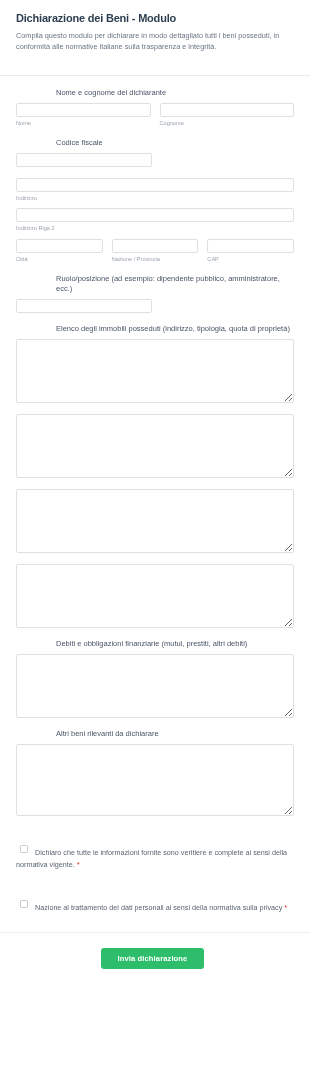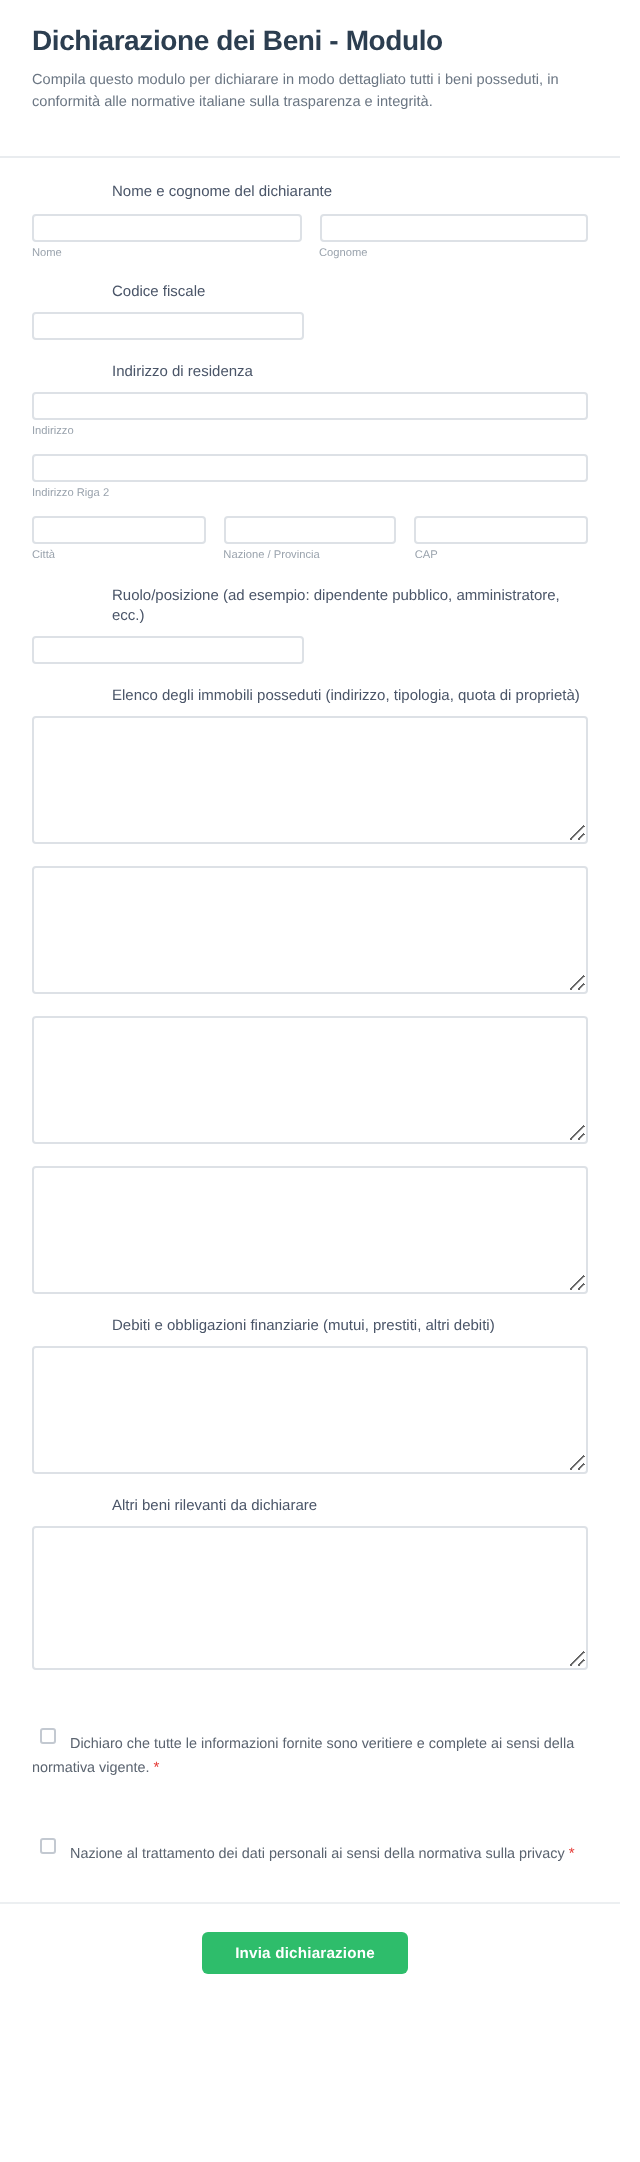"Dichiarazione dei Beni - Modulo" .form-title { font-size: 14px -> 11px }
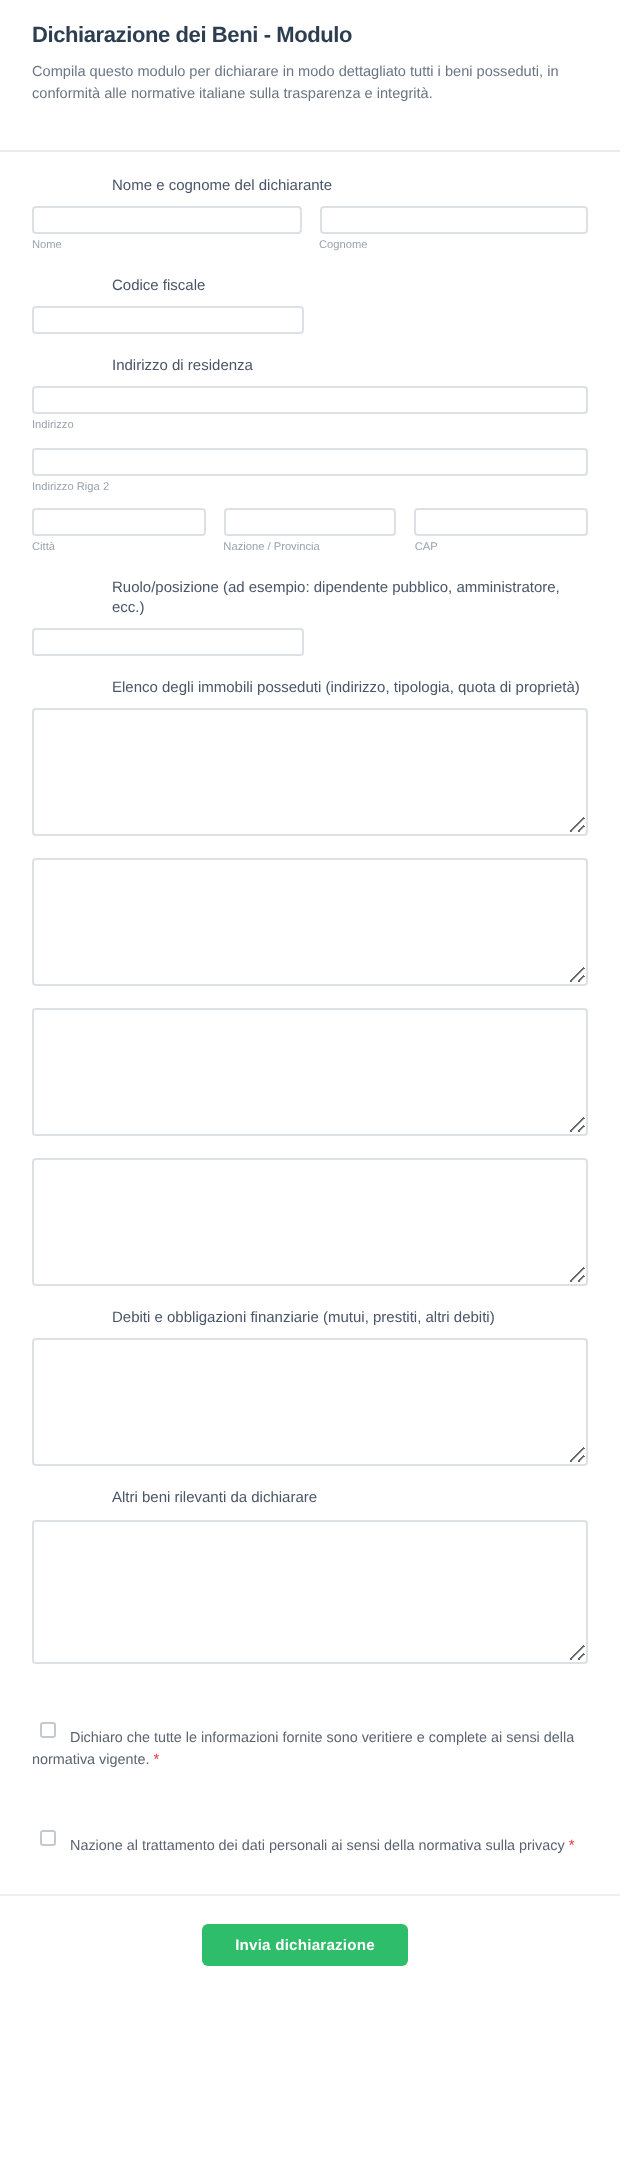"Indirizzo di residenza" label.field-label { html: <label>Indirizzo di residenza</label> -> none }
